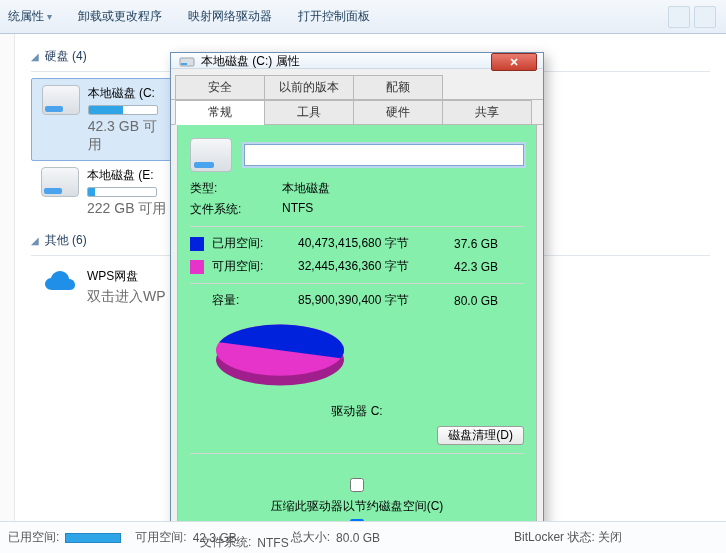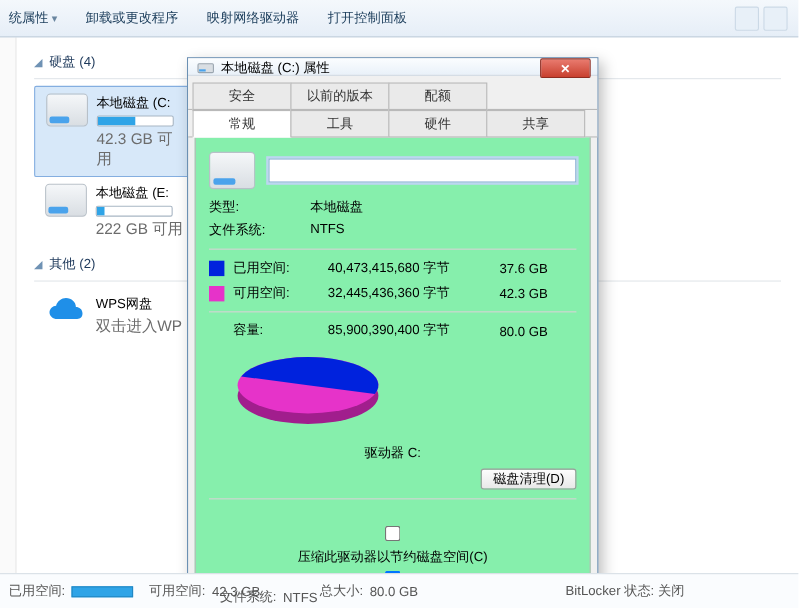"其他 (2)" span { text: 2 -> 6 }
